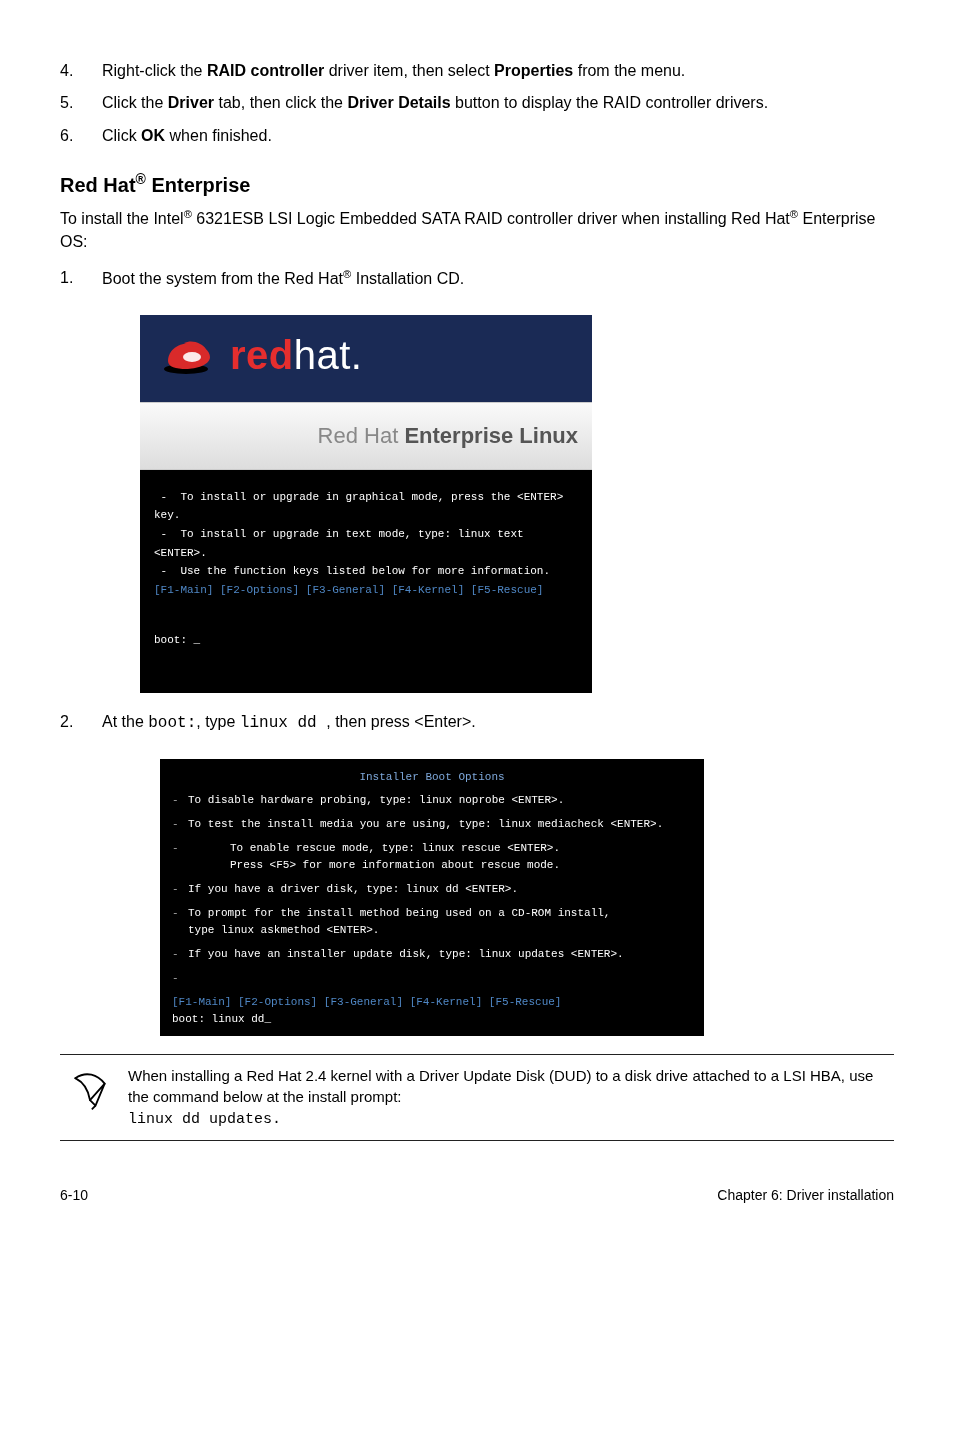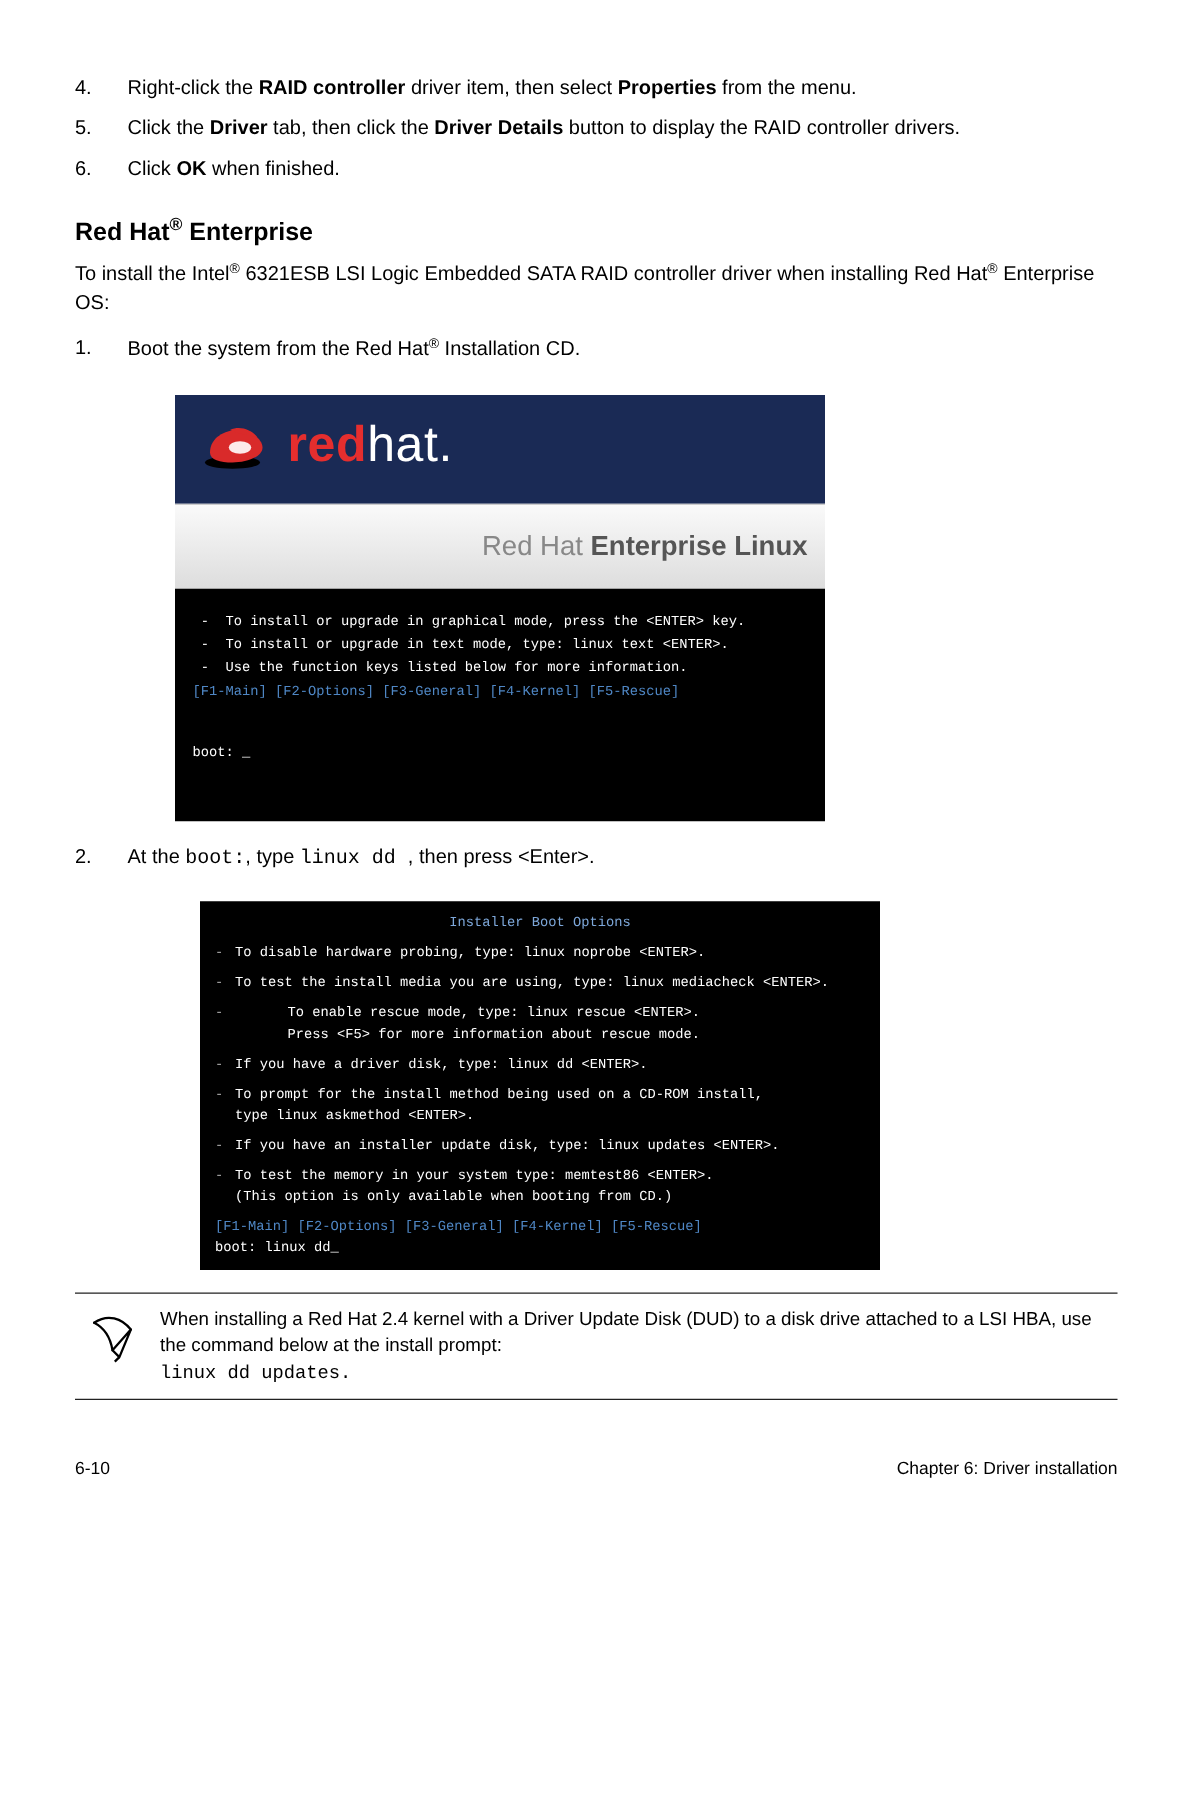"redhat." .rh-shot { width: 520px -> 452px }
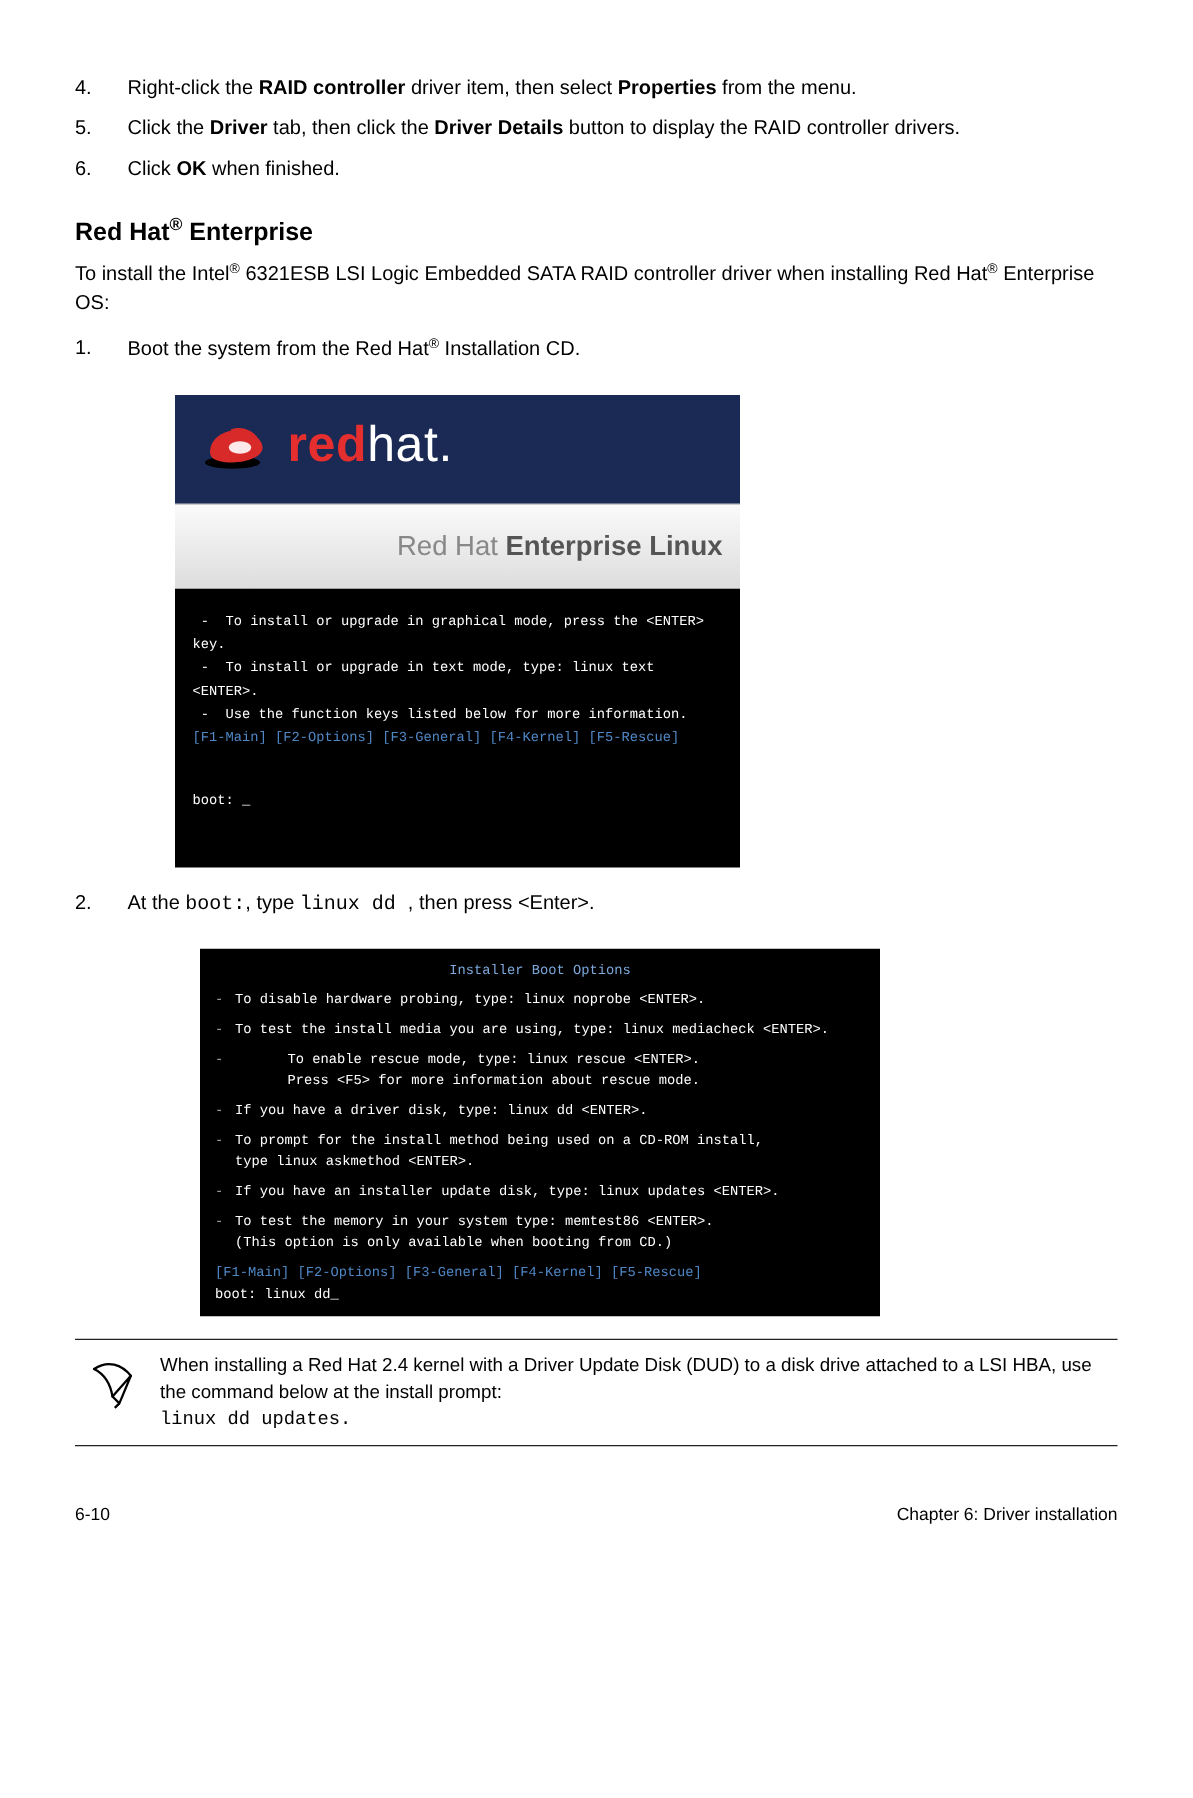"To test the memory in" div { html: <div>To test the memory in your system type: memtest86 &lt;ENTER&gt;. (This option is only available when booting from CD.)</div> -> none }
